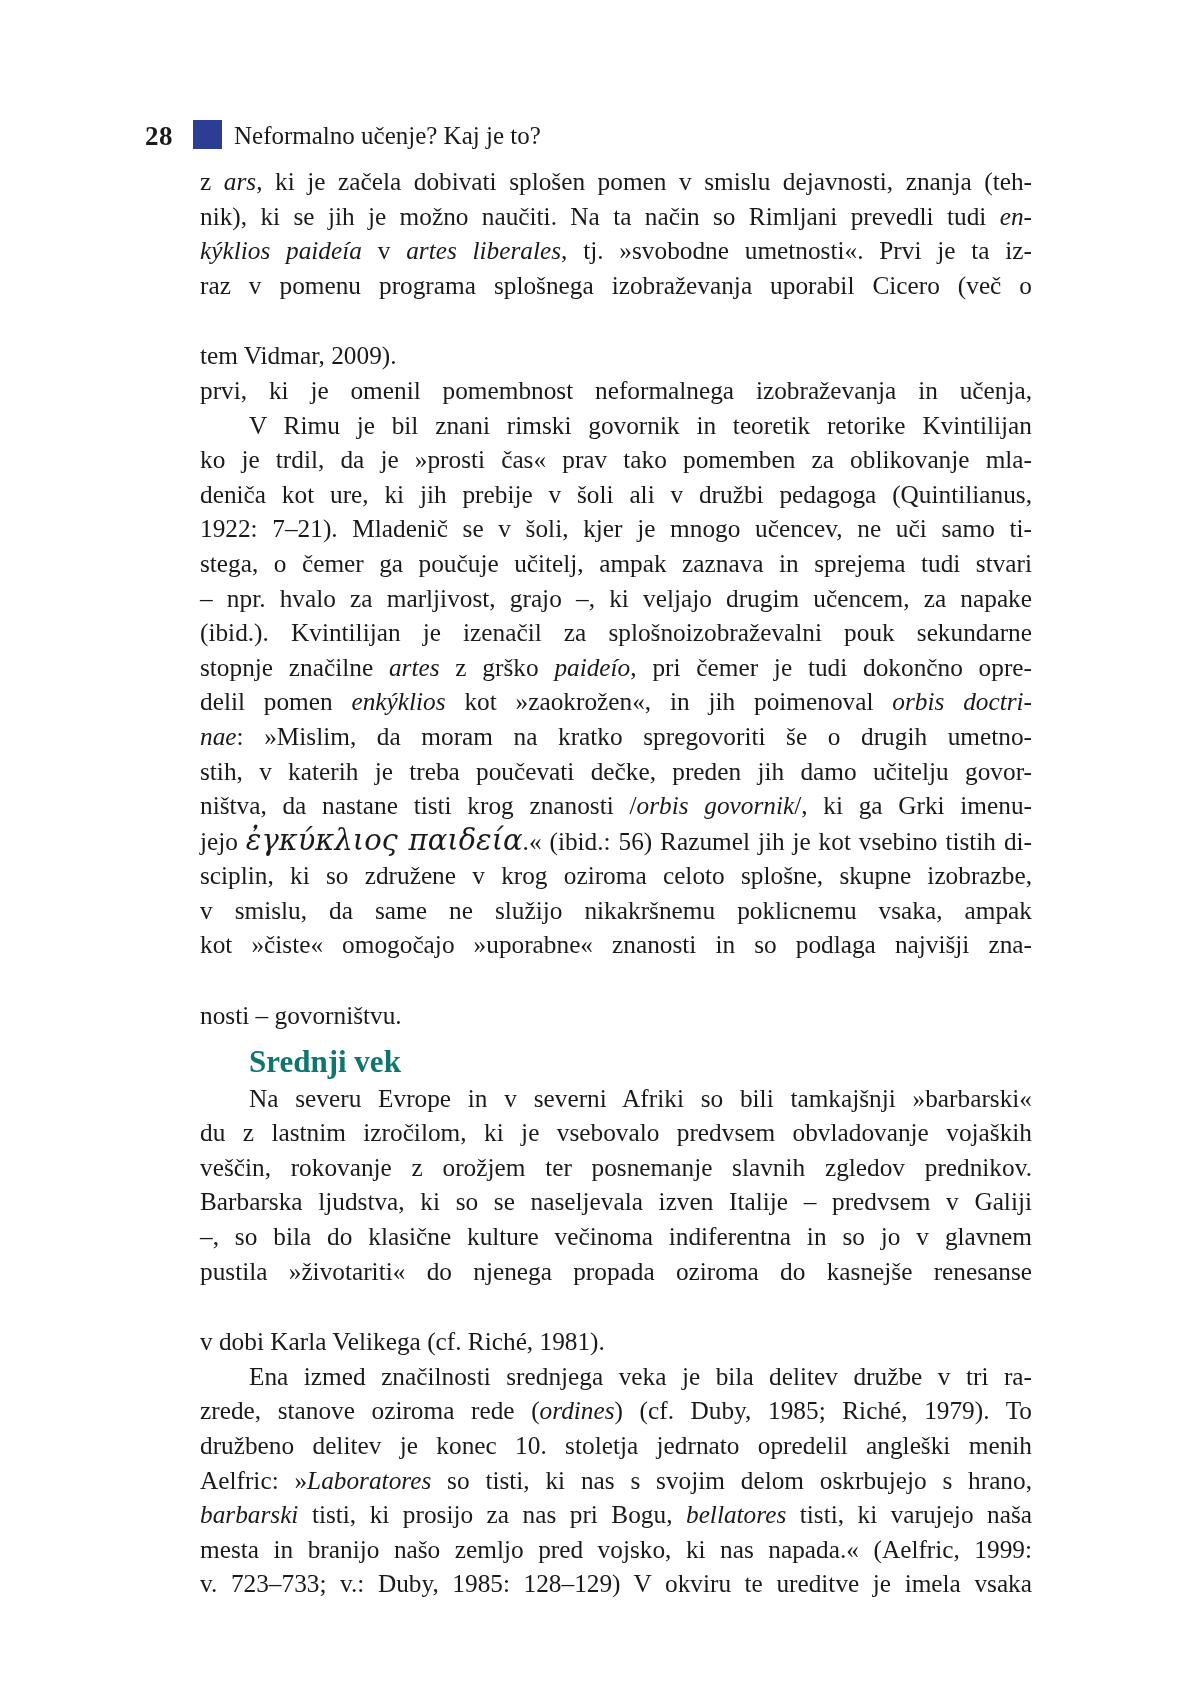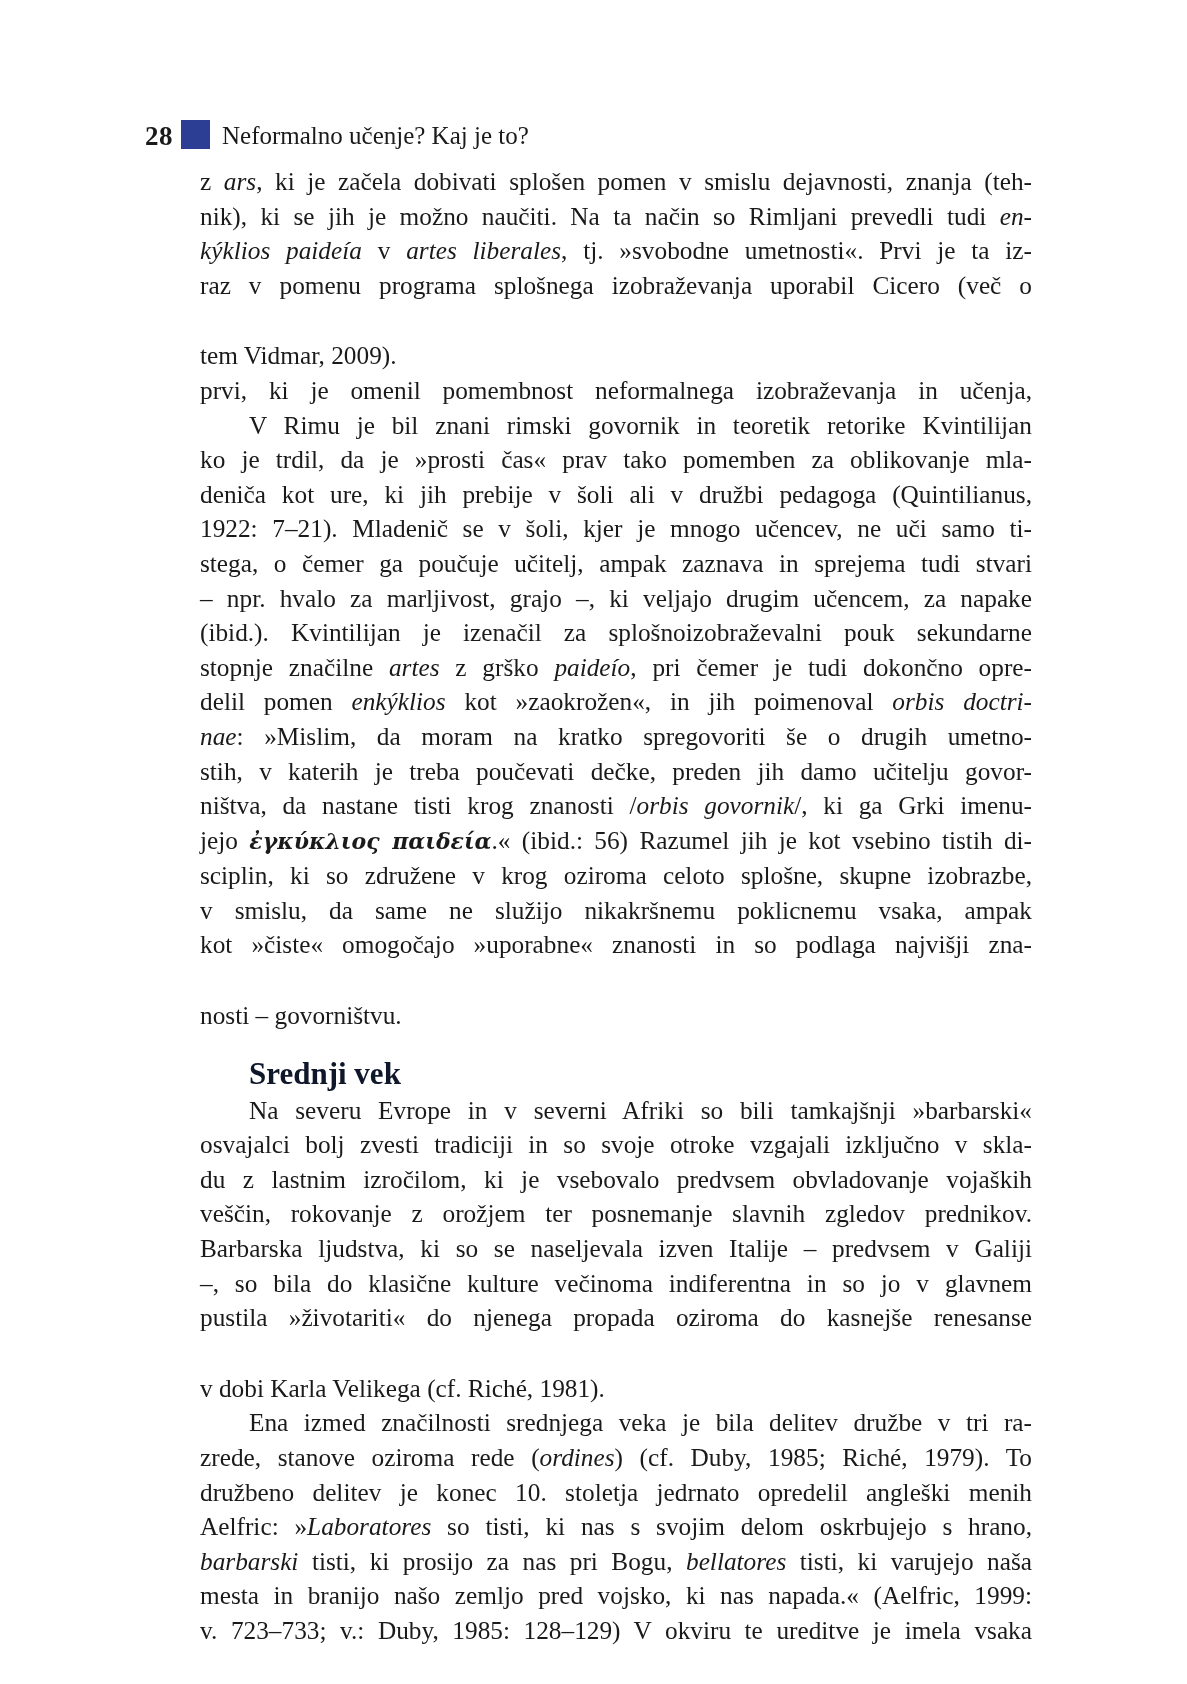"28" .page-num { margin-right: 8px -> 20px }
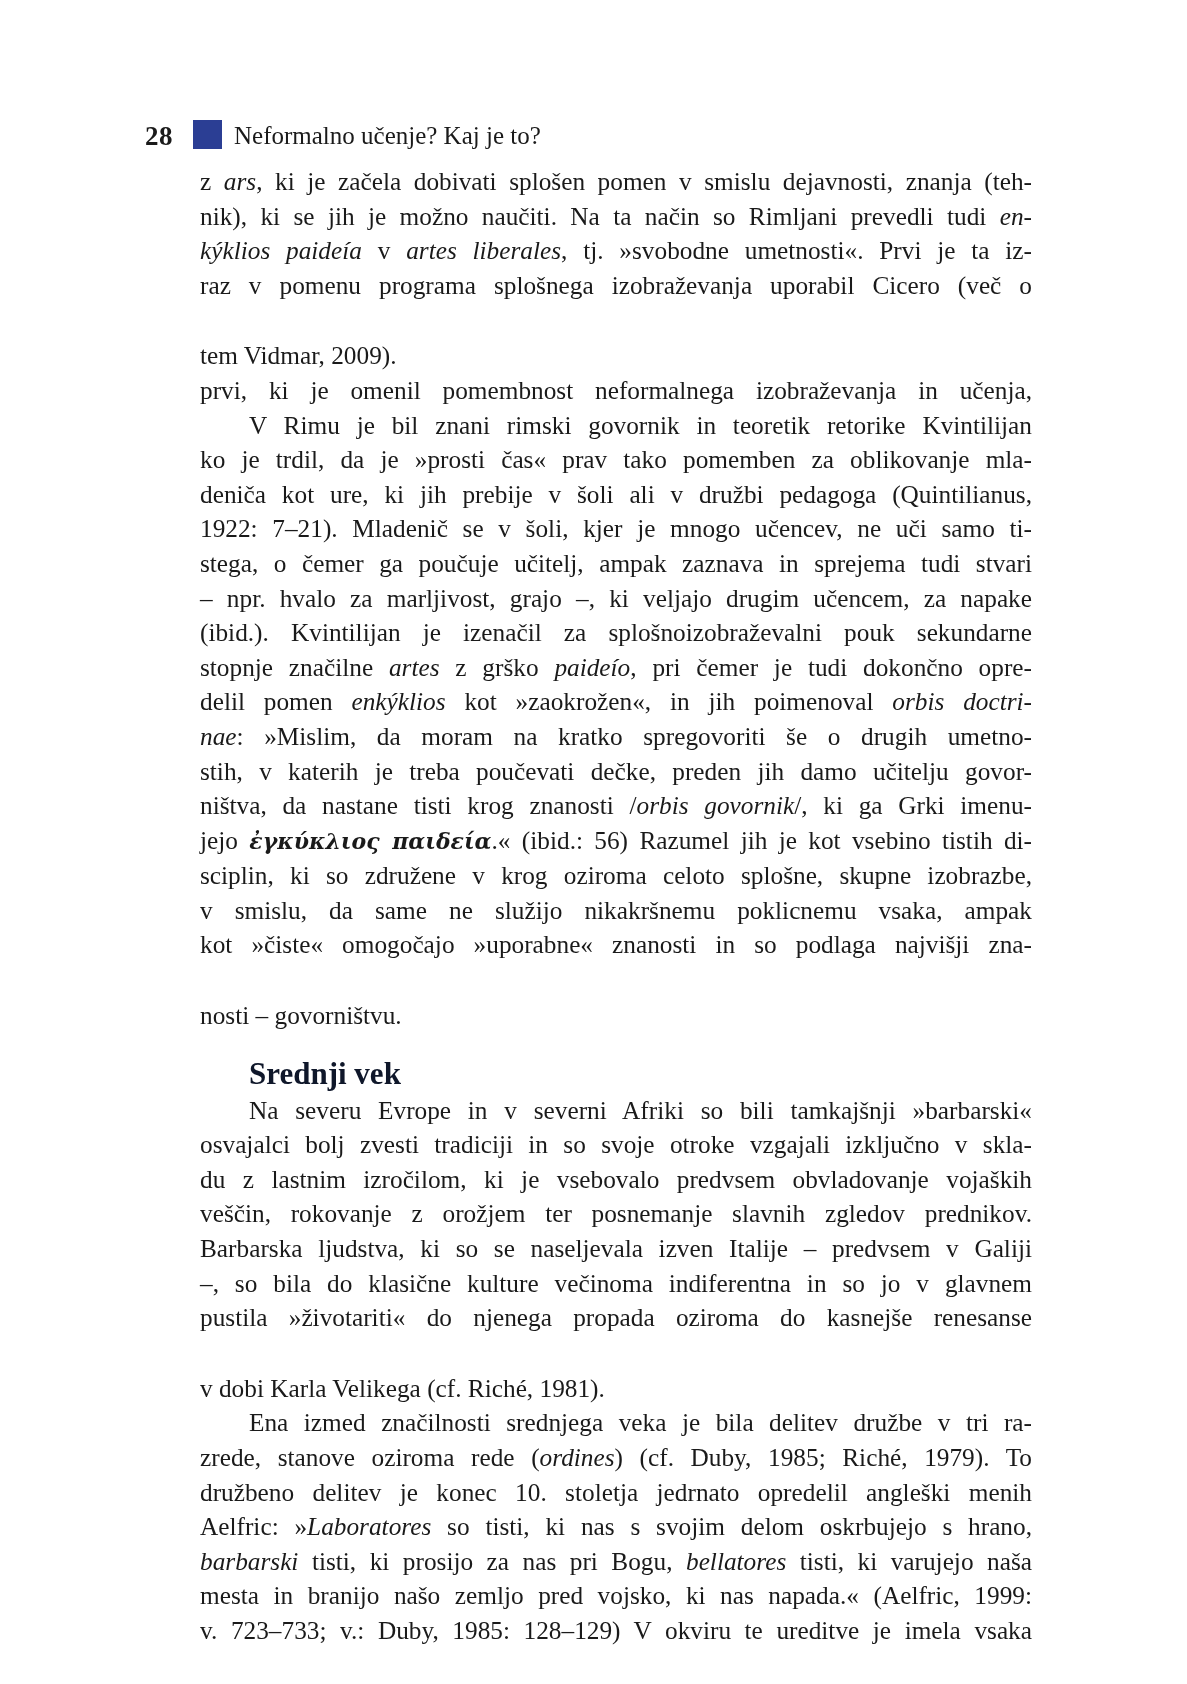"ἐγκύκλιος παιδεία" .greek { font-size: 22px -> 29px; font-weight: bold -> none }
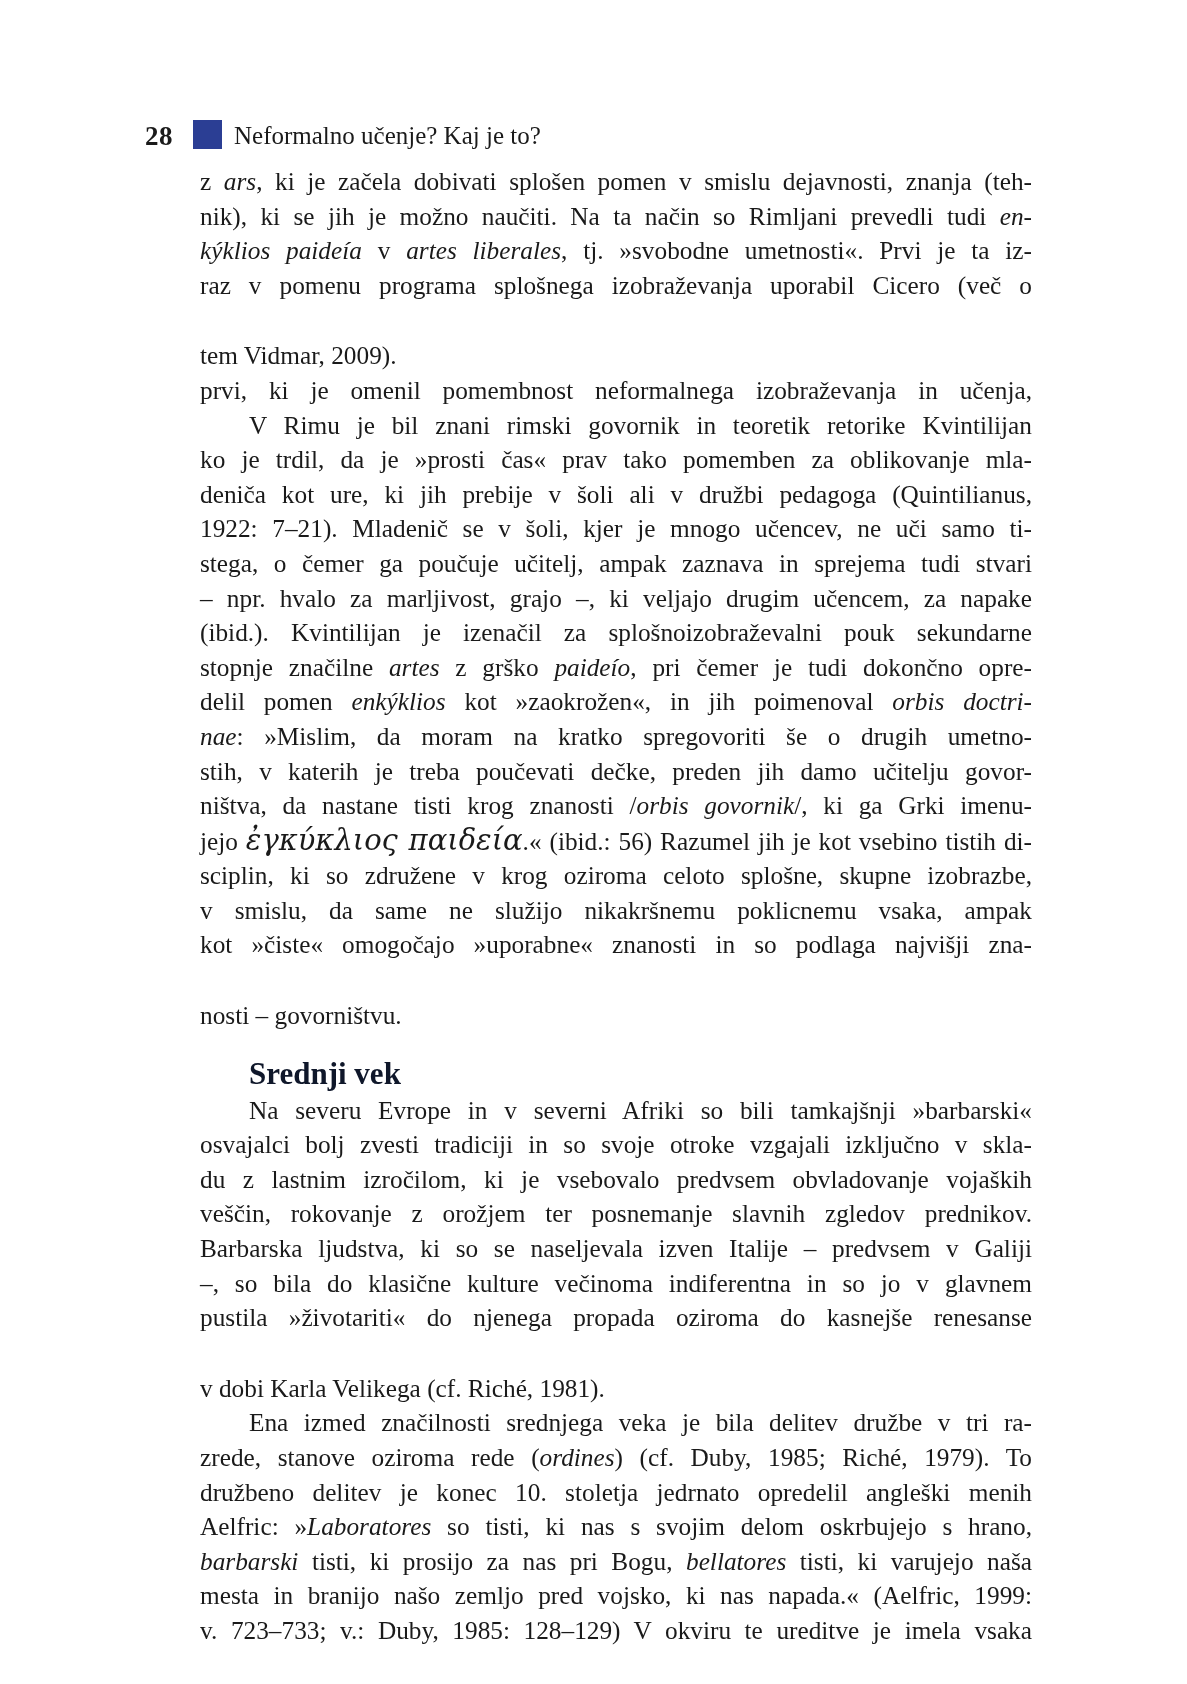"Srednji vek" .heading { color: #0f172a -> #0f766e; margin-top: 22px -> 10px }
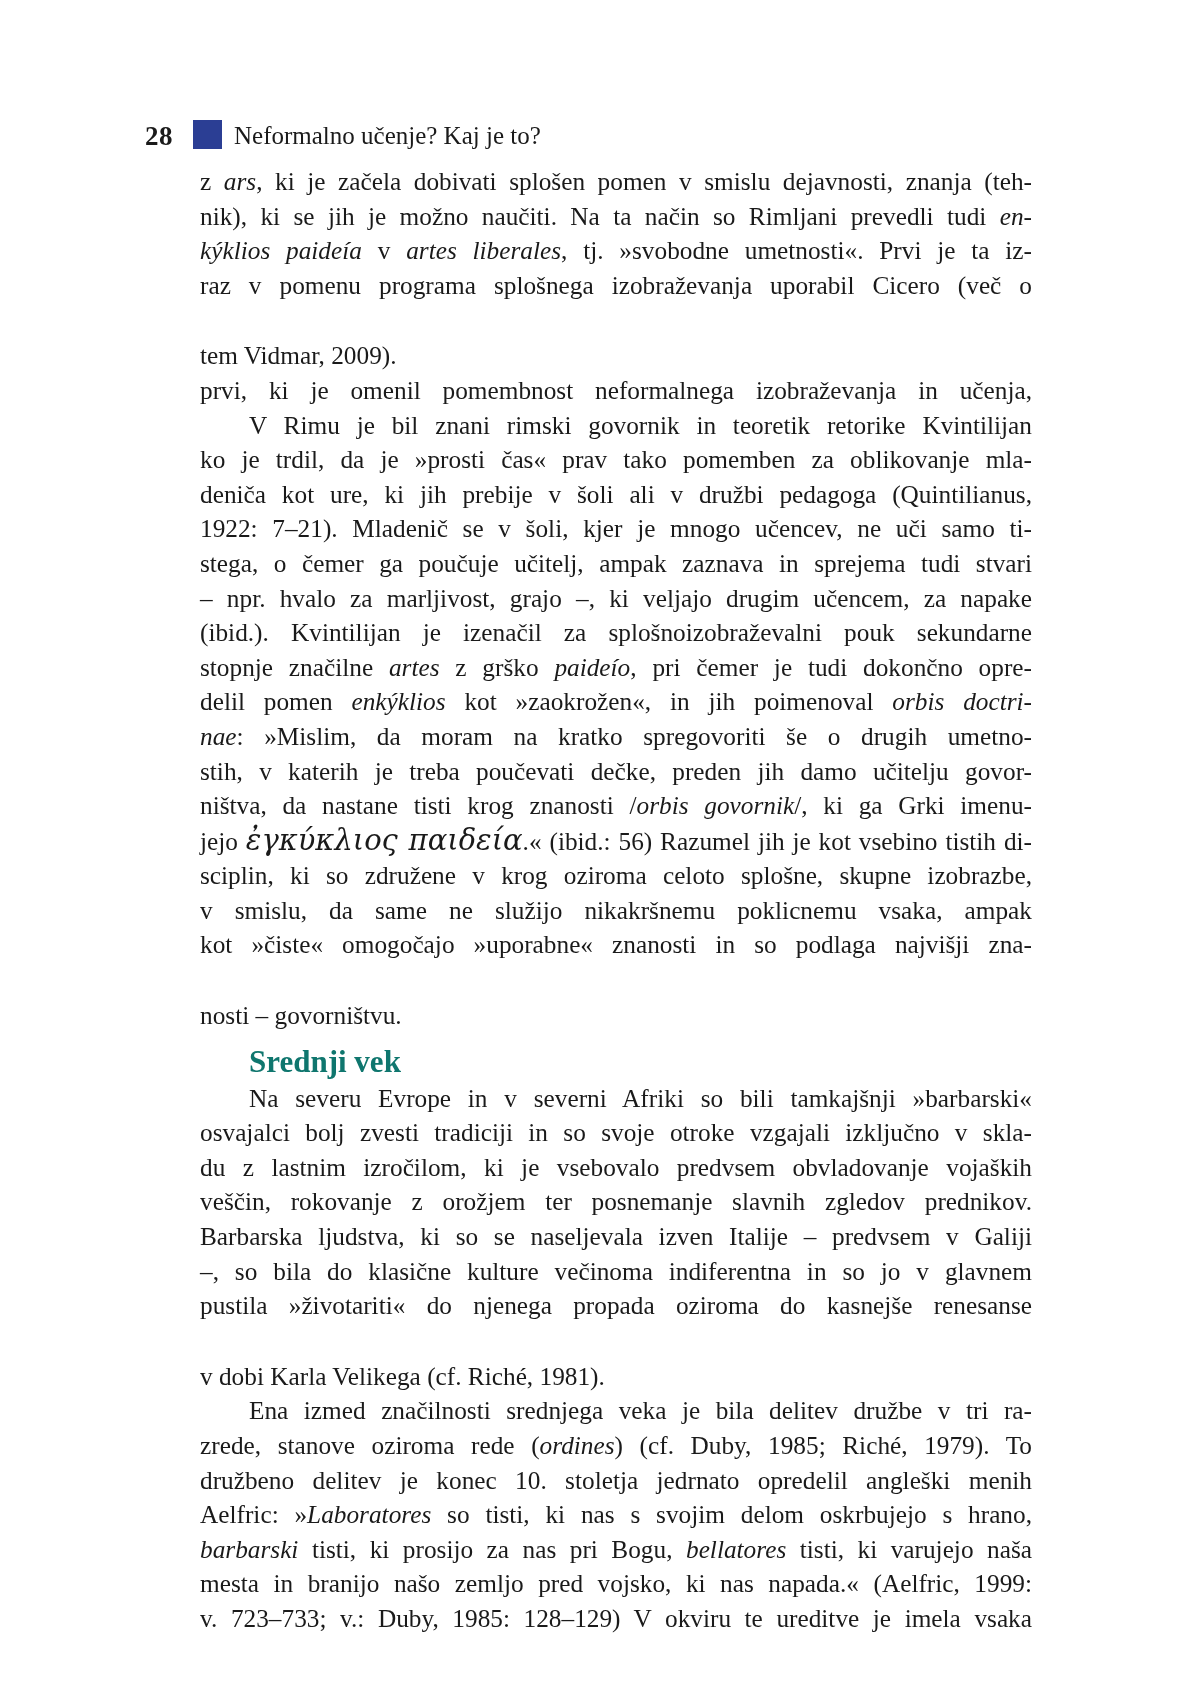"osvajalci bolj zvesti tradiciji in" span.line { html: <span>osvajalci bolj zvesti tradiciji in so svoje otroke vzgajali izključno v skla-</span> -> none }
